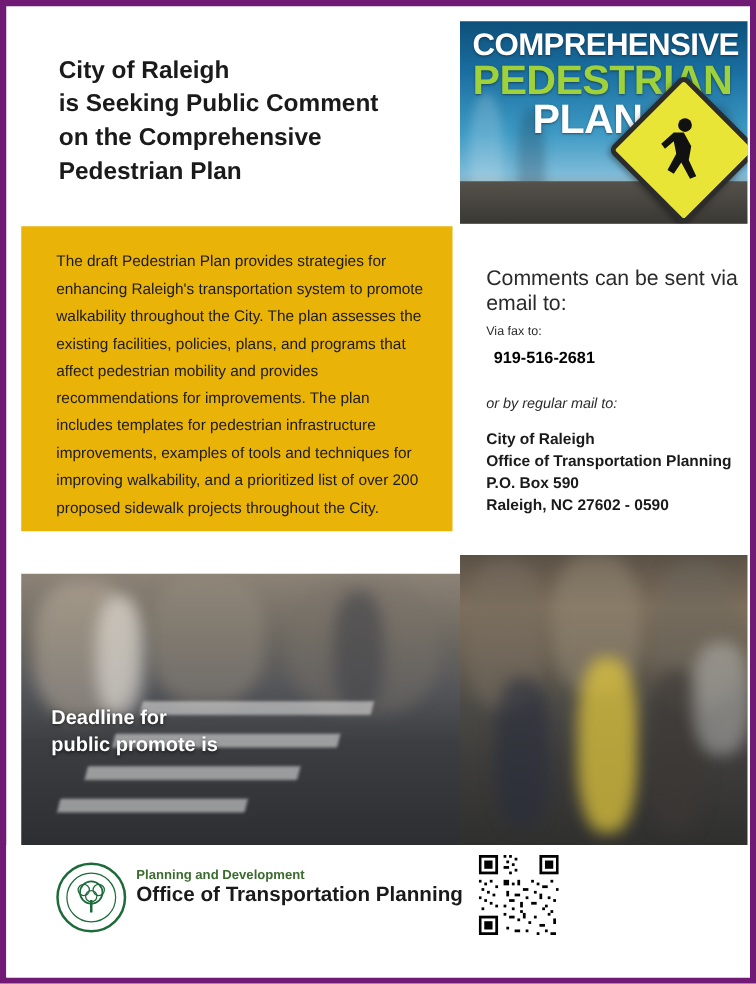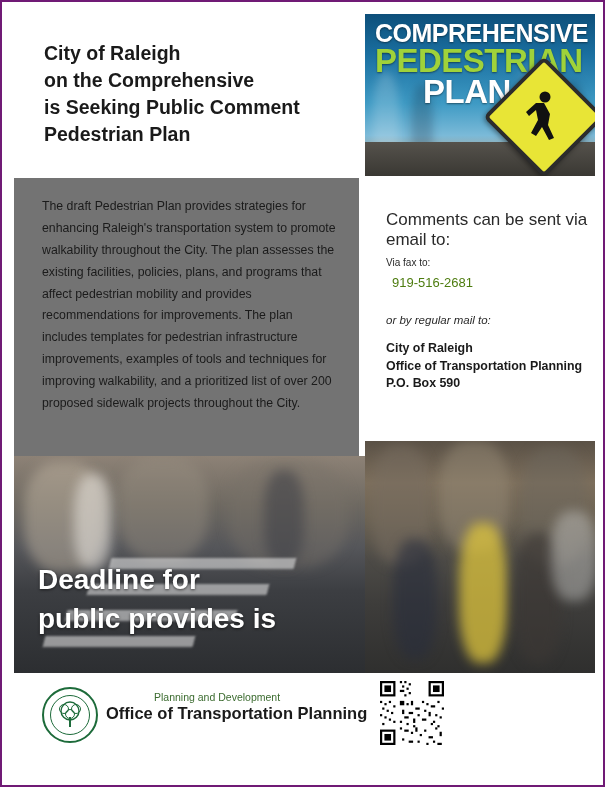"COMPREHENSIVE" .page { border: 2px solid #701a75 -> 5px solid #701a75 }
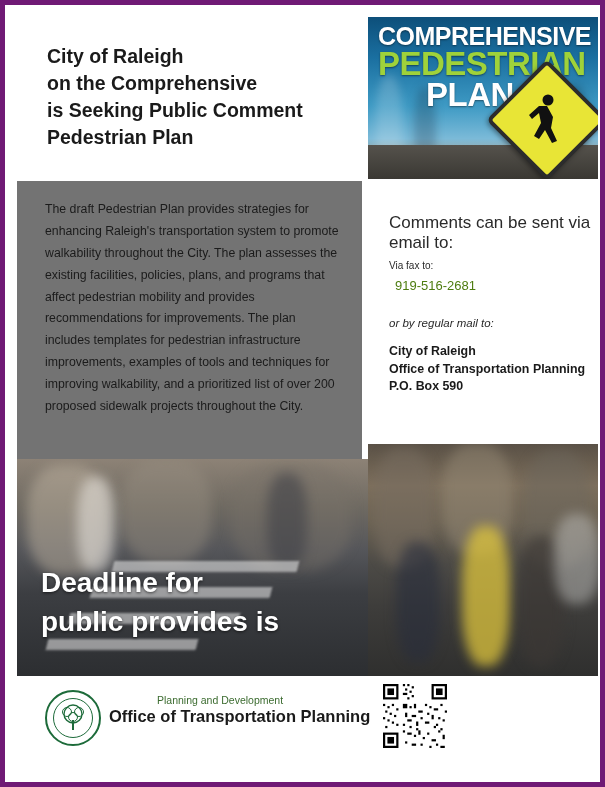"on the Comprehensive" div { order: before "is Seeking Public Comment" -> after "is Seeking Public Comment" }
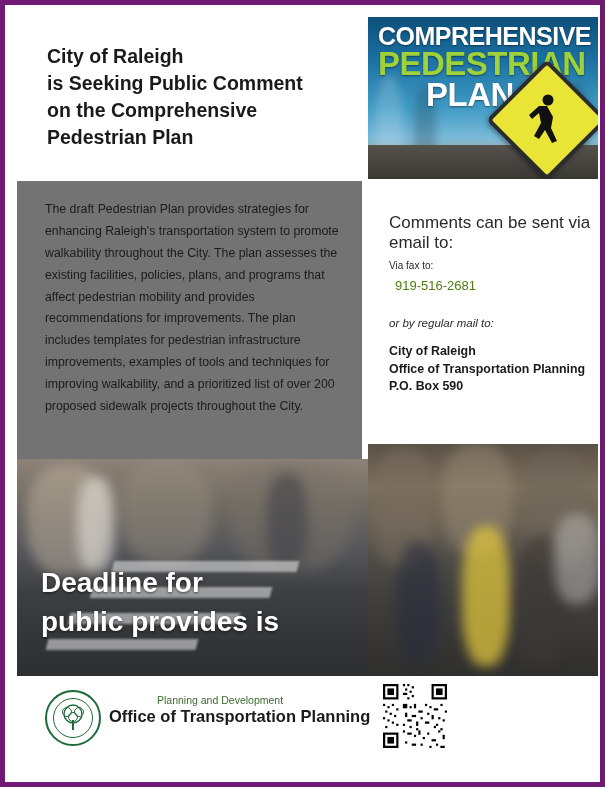"The draft Pedestrian Plan provides" .green-panel { background: #737373 -> #eab308; height: 278px -> 244px }
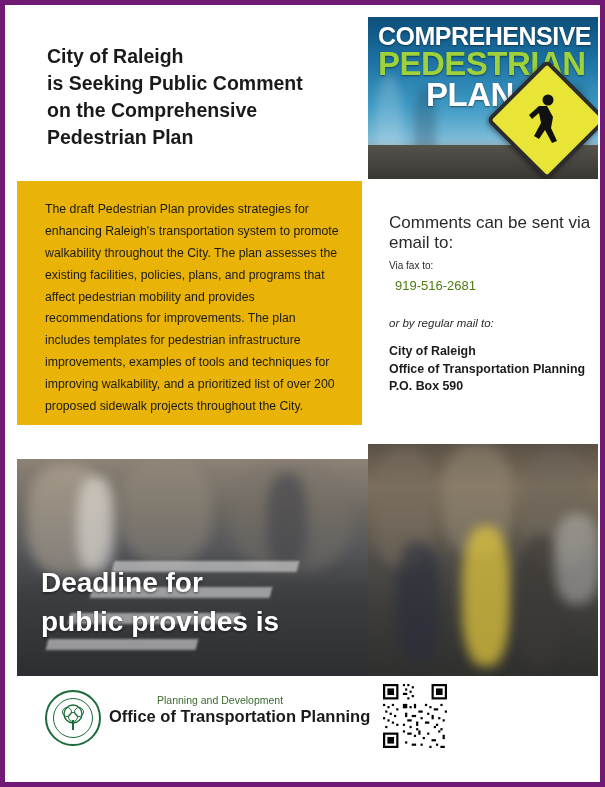"919-516-2681" .contact-panel .fax-number { color: #4d7c0f -> #000000; font-weight: normal -> bold }
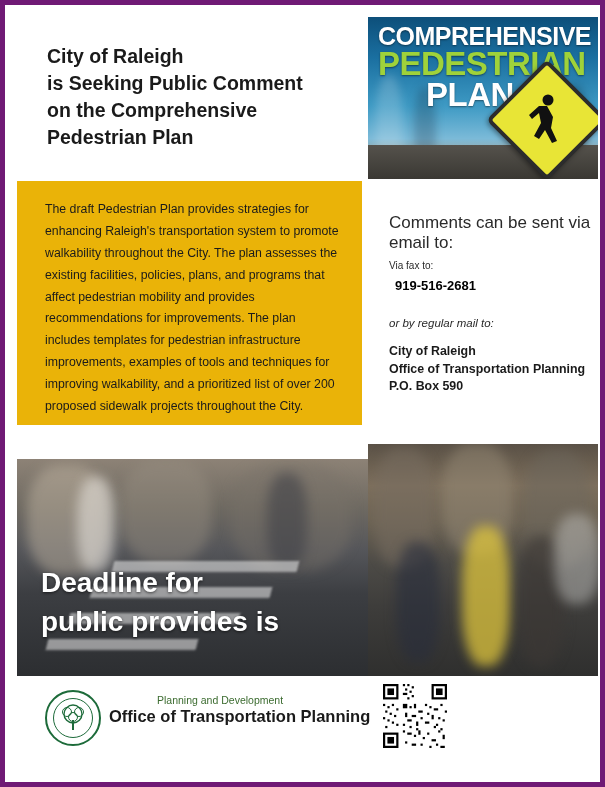"Raleigh, NC 27602 - 0590" div { html: none -> <div>Raleigh, NC 27602 - 0590</div> }
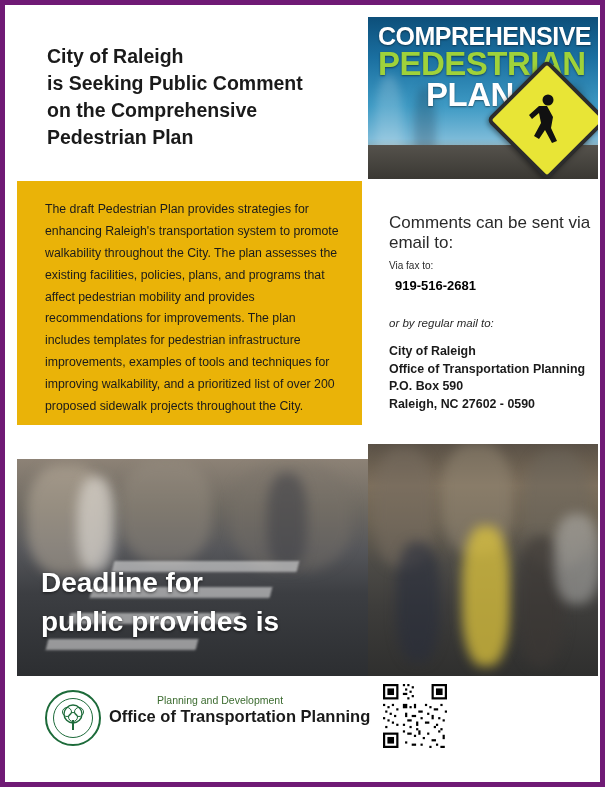"Deadline for" .deadline { font-size: 28px -> 16px }
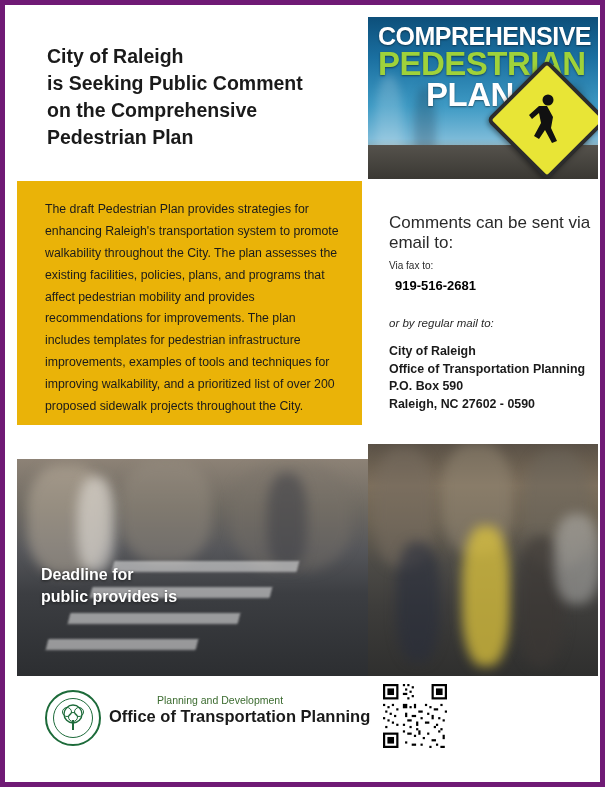"public provides is" div { text: provides -> promote }
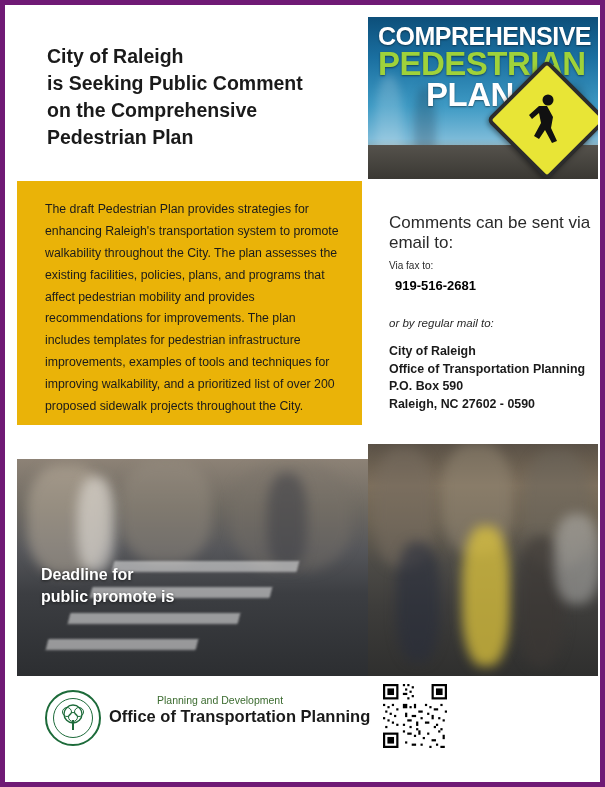"Planning and Development" .dept-small { font-weight: normal -> bold; margin-left: 48px -> none }
